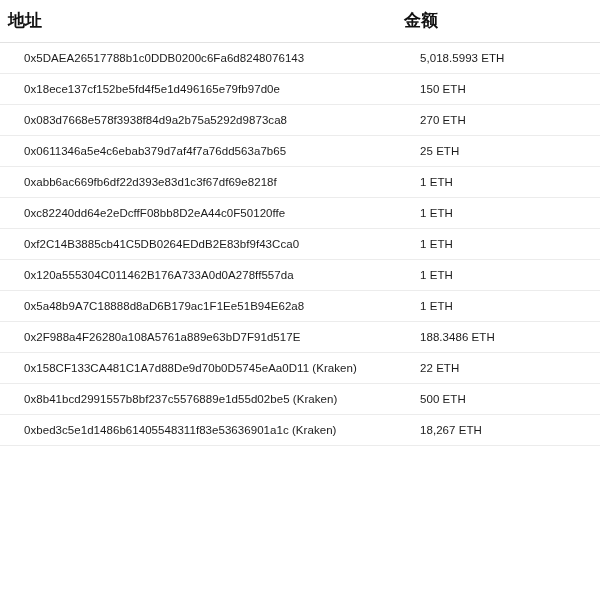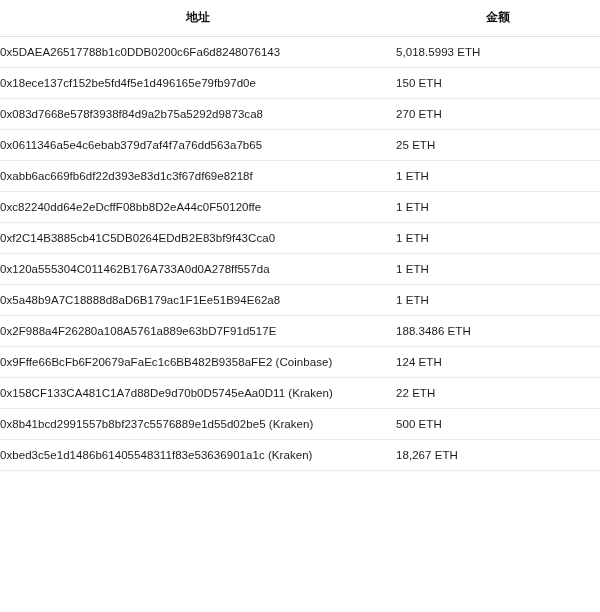"地址" table.addr-table th { font-size: 12px -> 17px; text-align: center -> left }
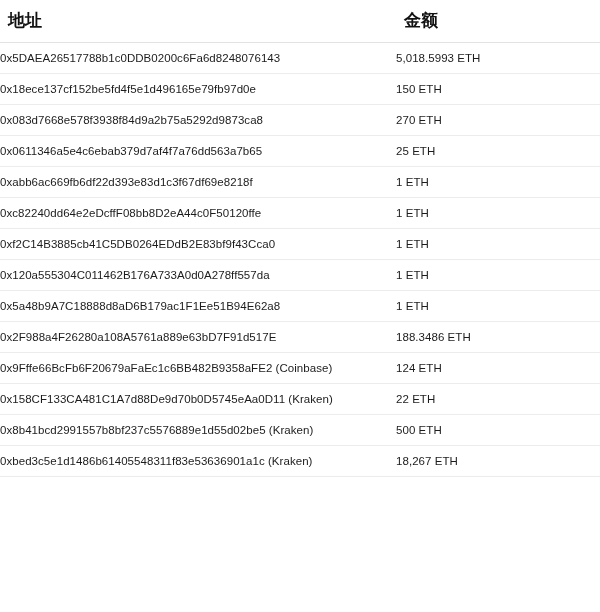"0x5DAEA26517788b1c0DDB0200c6Fa6d82480761" table.addr-table td { padding: 9px 8px 9px 0 -> 9px 8px 9px 24px }
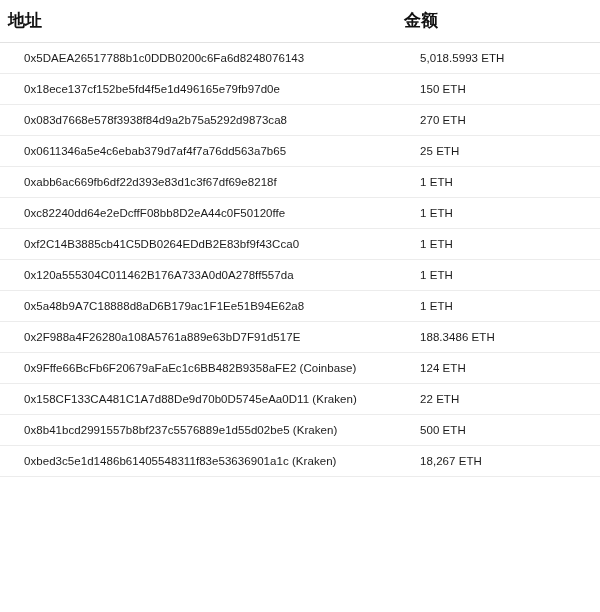"0x9Fffe66BcFb6F20679aFaEc1c6BB482B9358aF" tr { html: <tr> <td>0x9Fffe66BcFb6F20679aFaEc1c6BB482B9358aFE2 (Coinbase)</td> <td>124 ETH</td> </tr> -> none }
